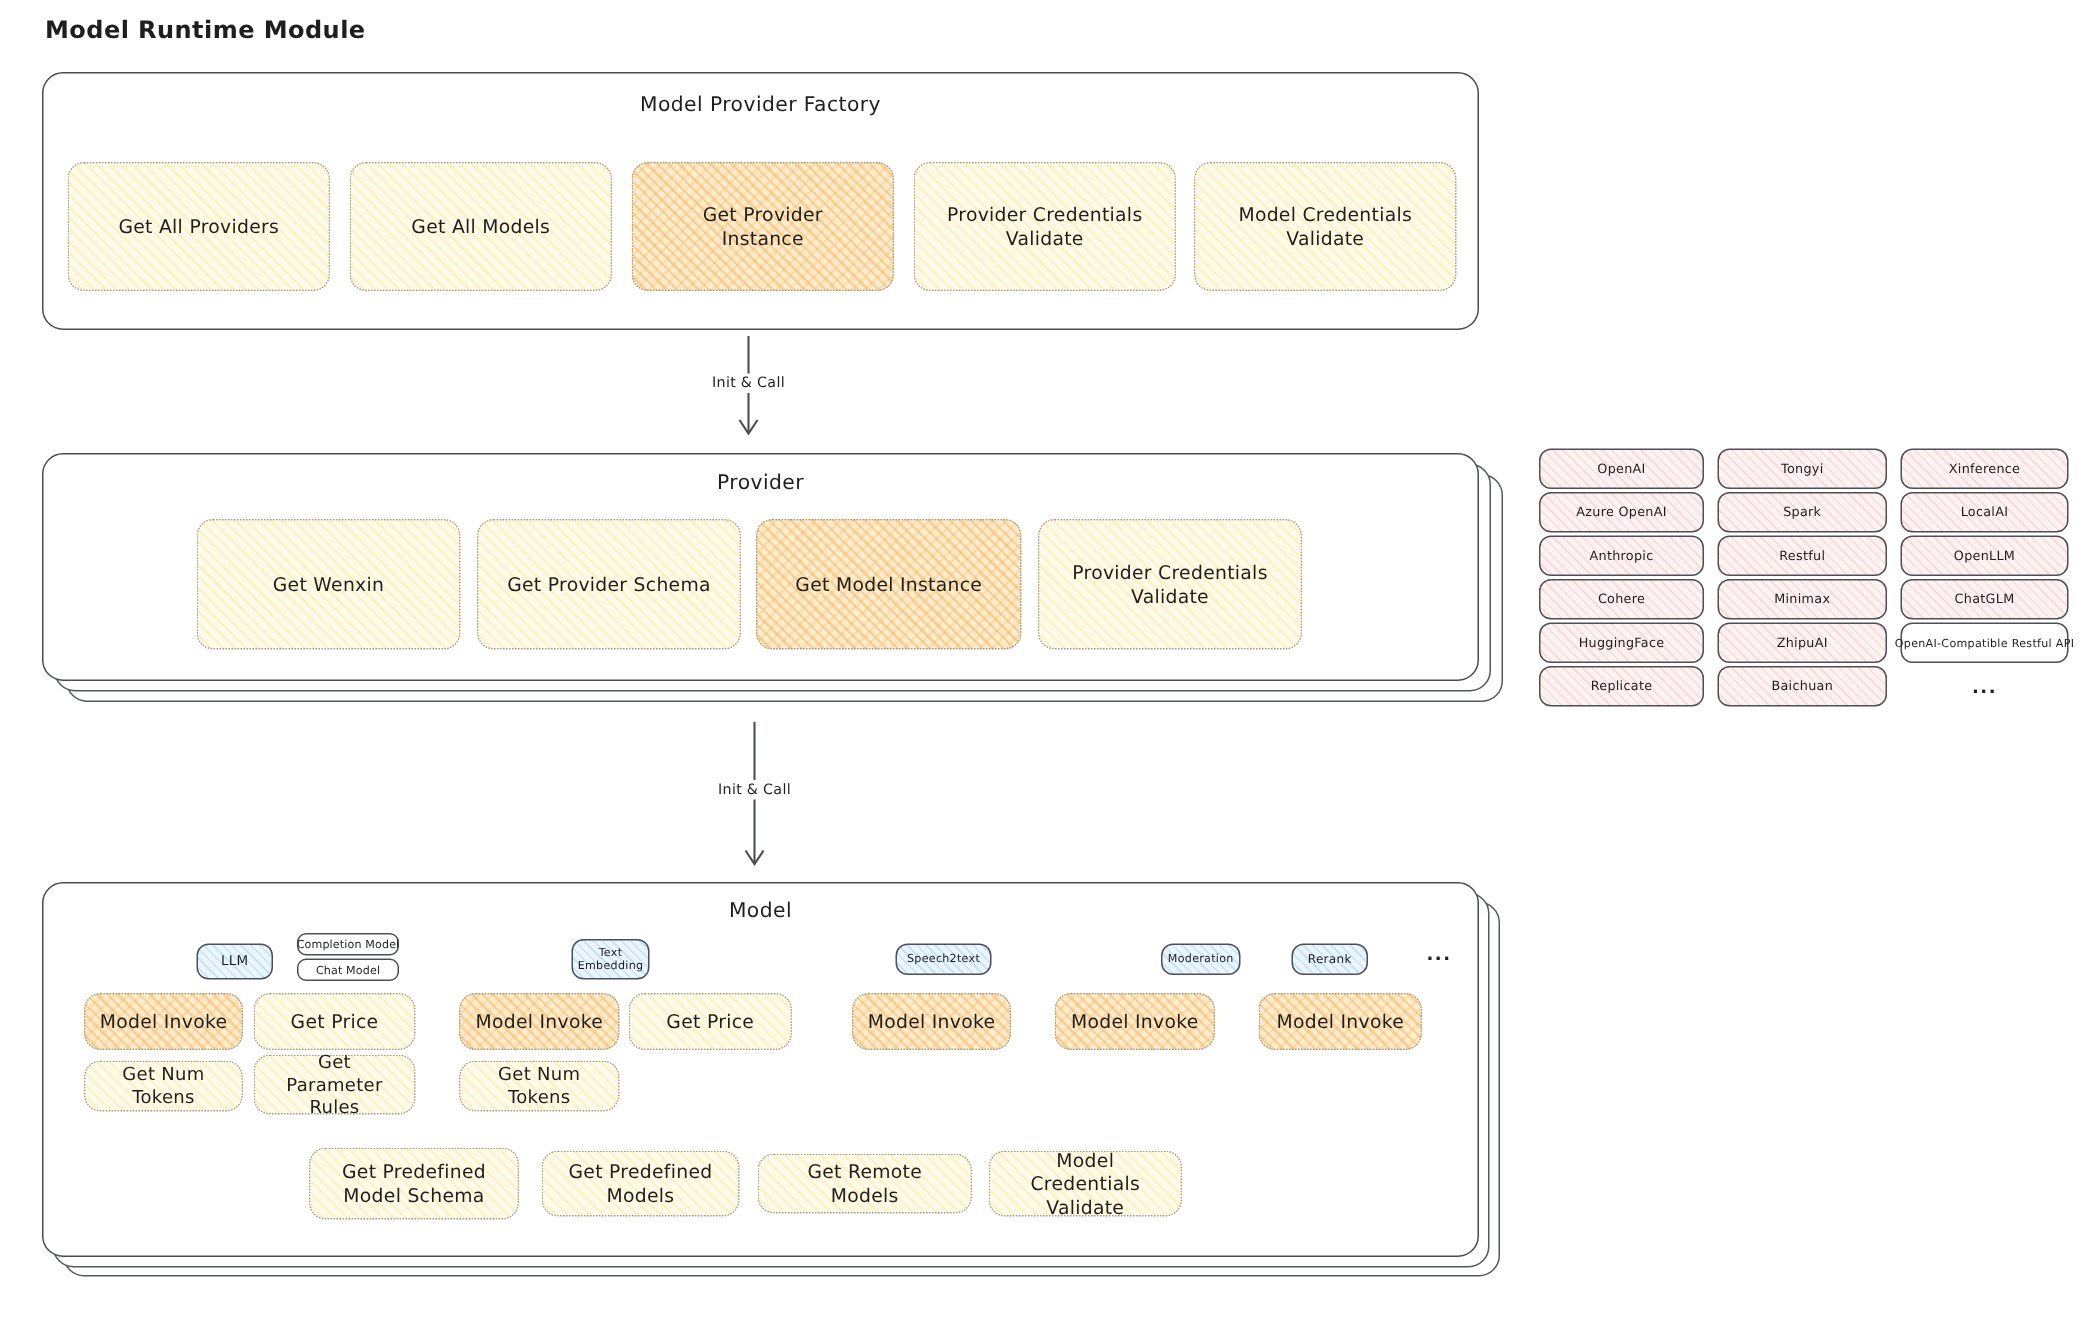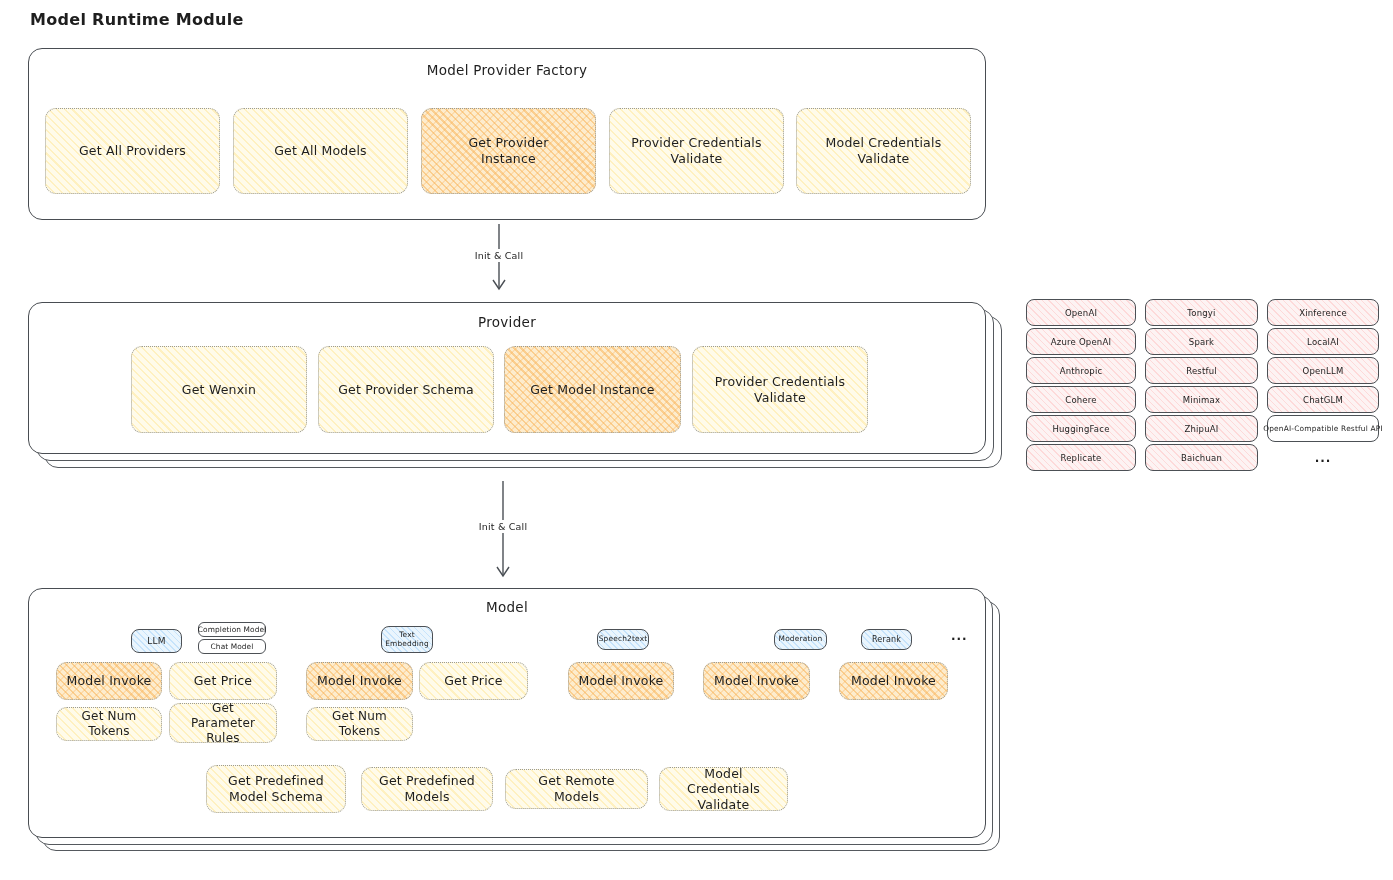"Speech2text" div.badge-blue { width: 52px -> 64px }
